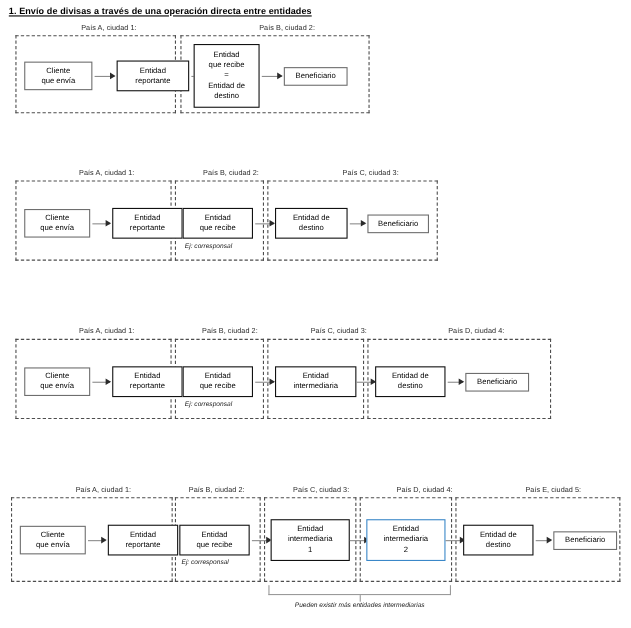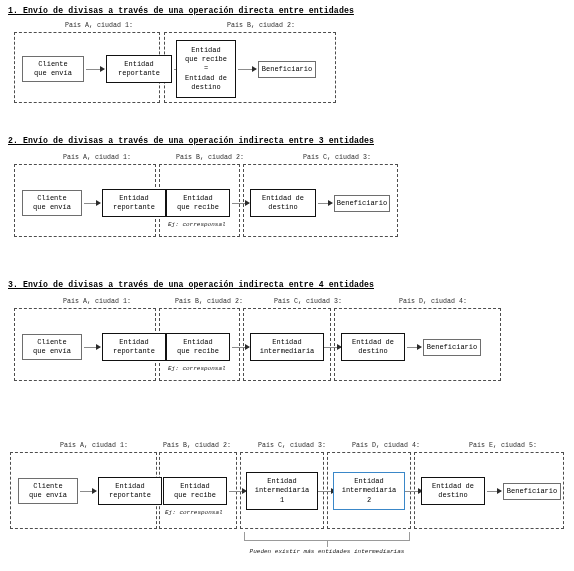"1. Envío de divisas a" .sheet { font-family: Liberation Mono, monospace -> none }
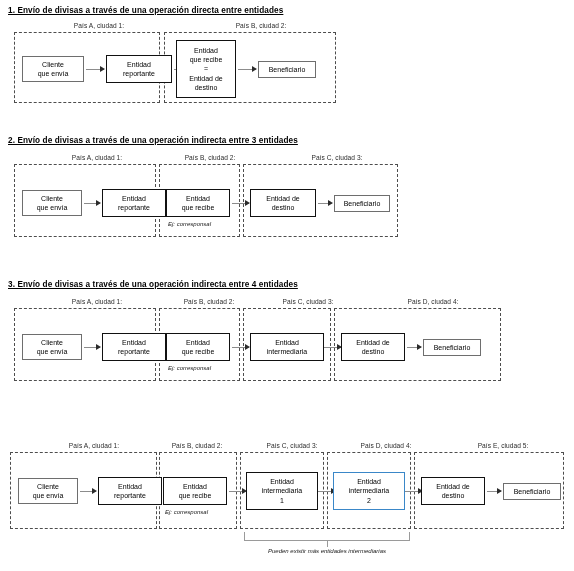"2. Envío de divisas a" div.sec-title { html: <div>2. Envío de divisas a través de una operación indirecta entre 3 entidades</div> -> none }
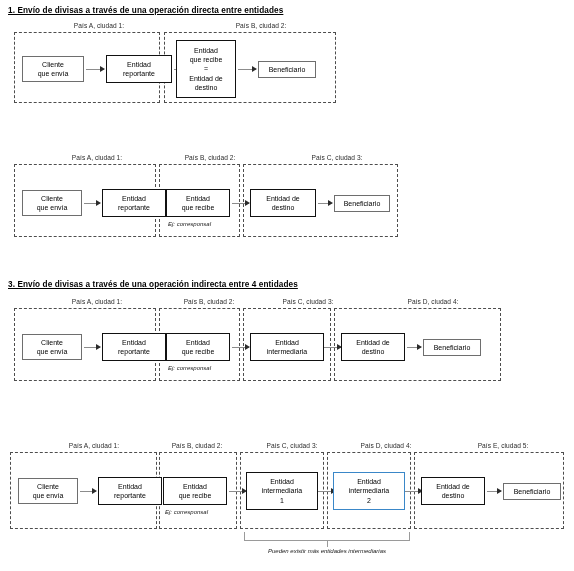"3. Envío de divisas a" div.sec-title { html: <div>3. Envío de divisas a través de una operación indirecta entre 4 entidades</div> -> none }
